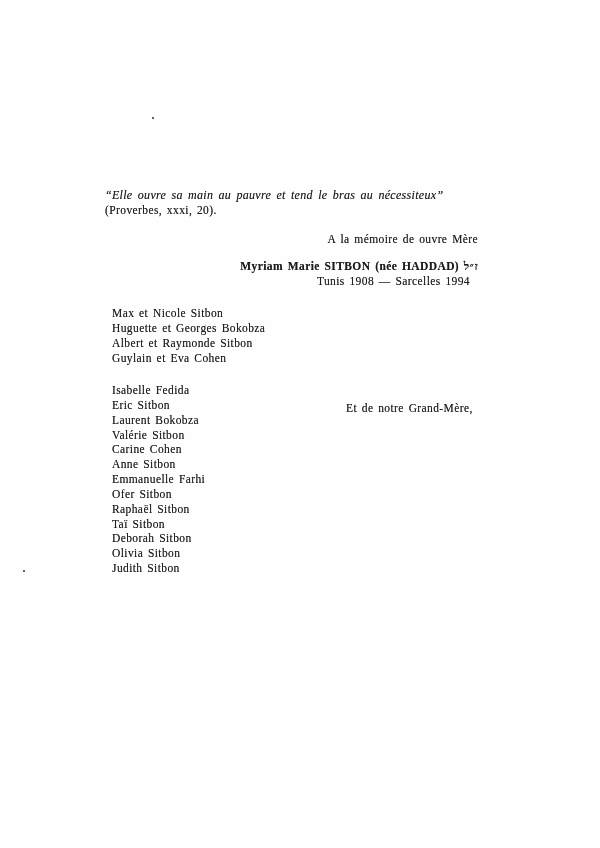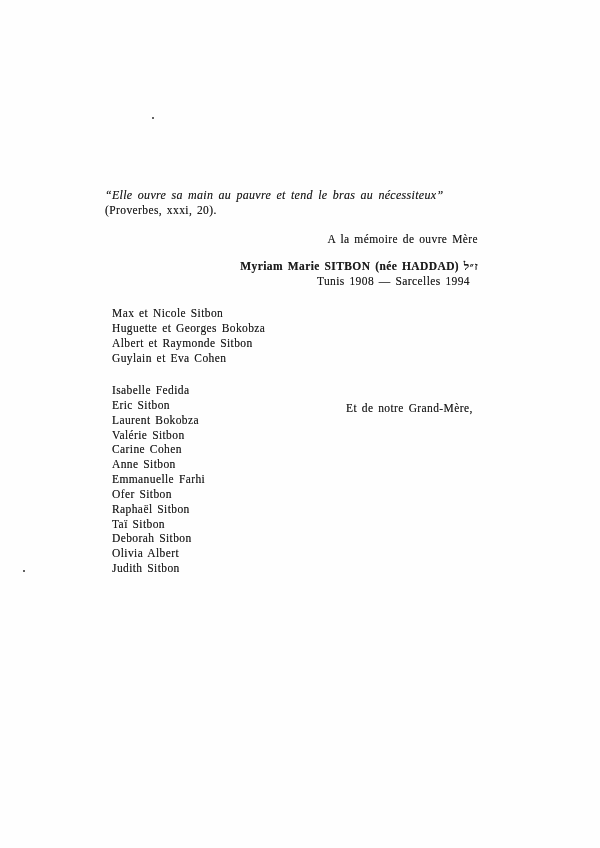"Olivia Albert" div { text: Albert -> Sitbon }
